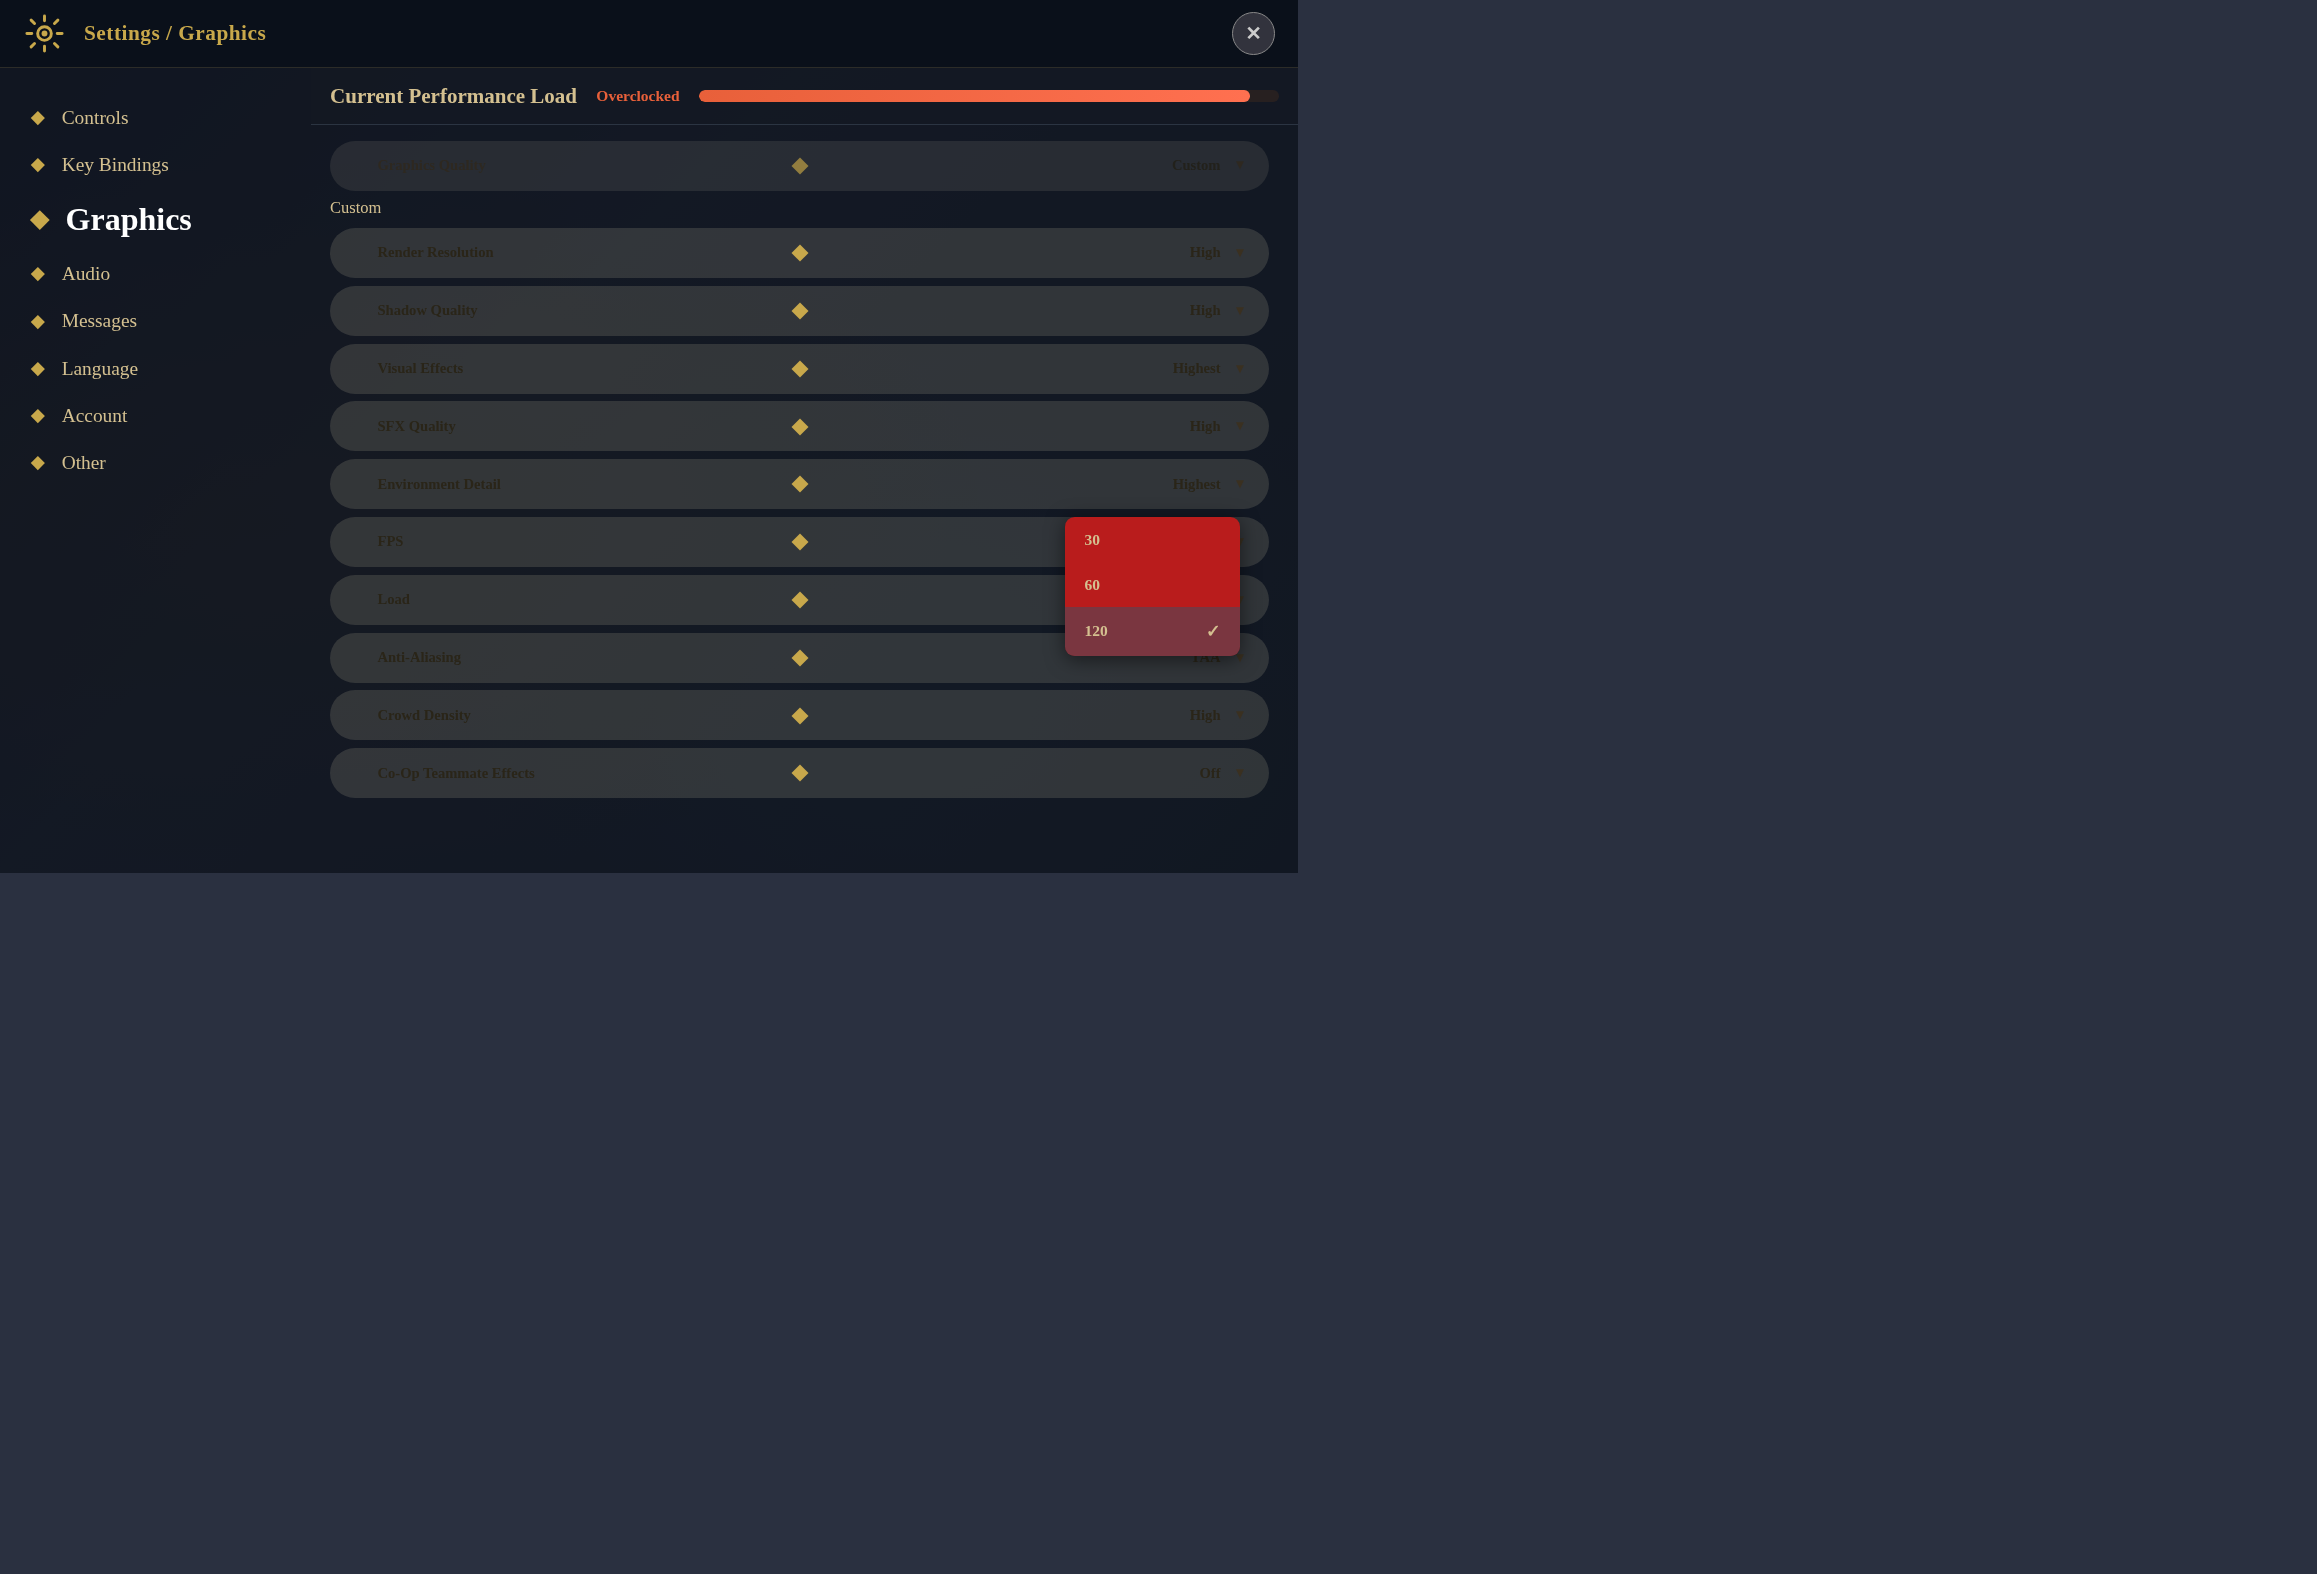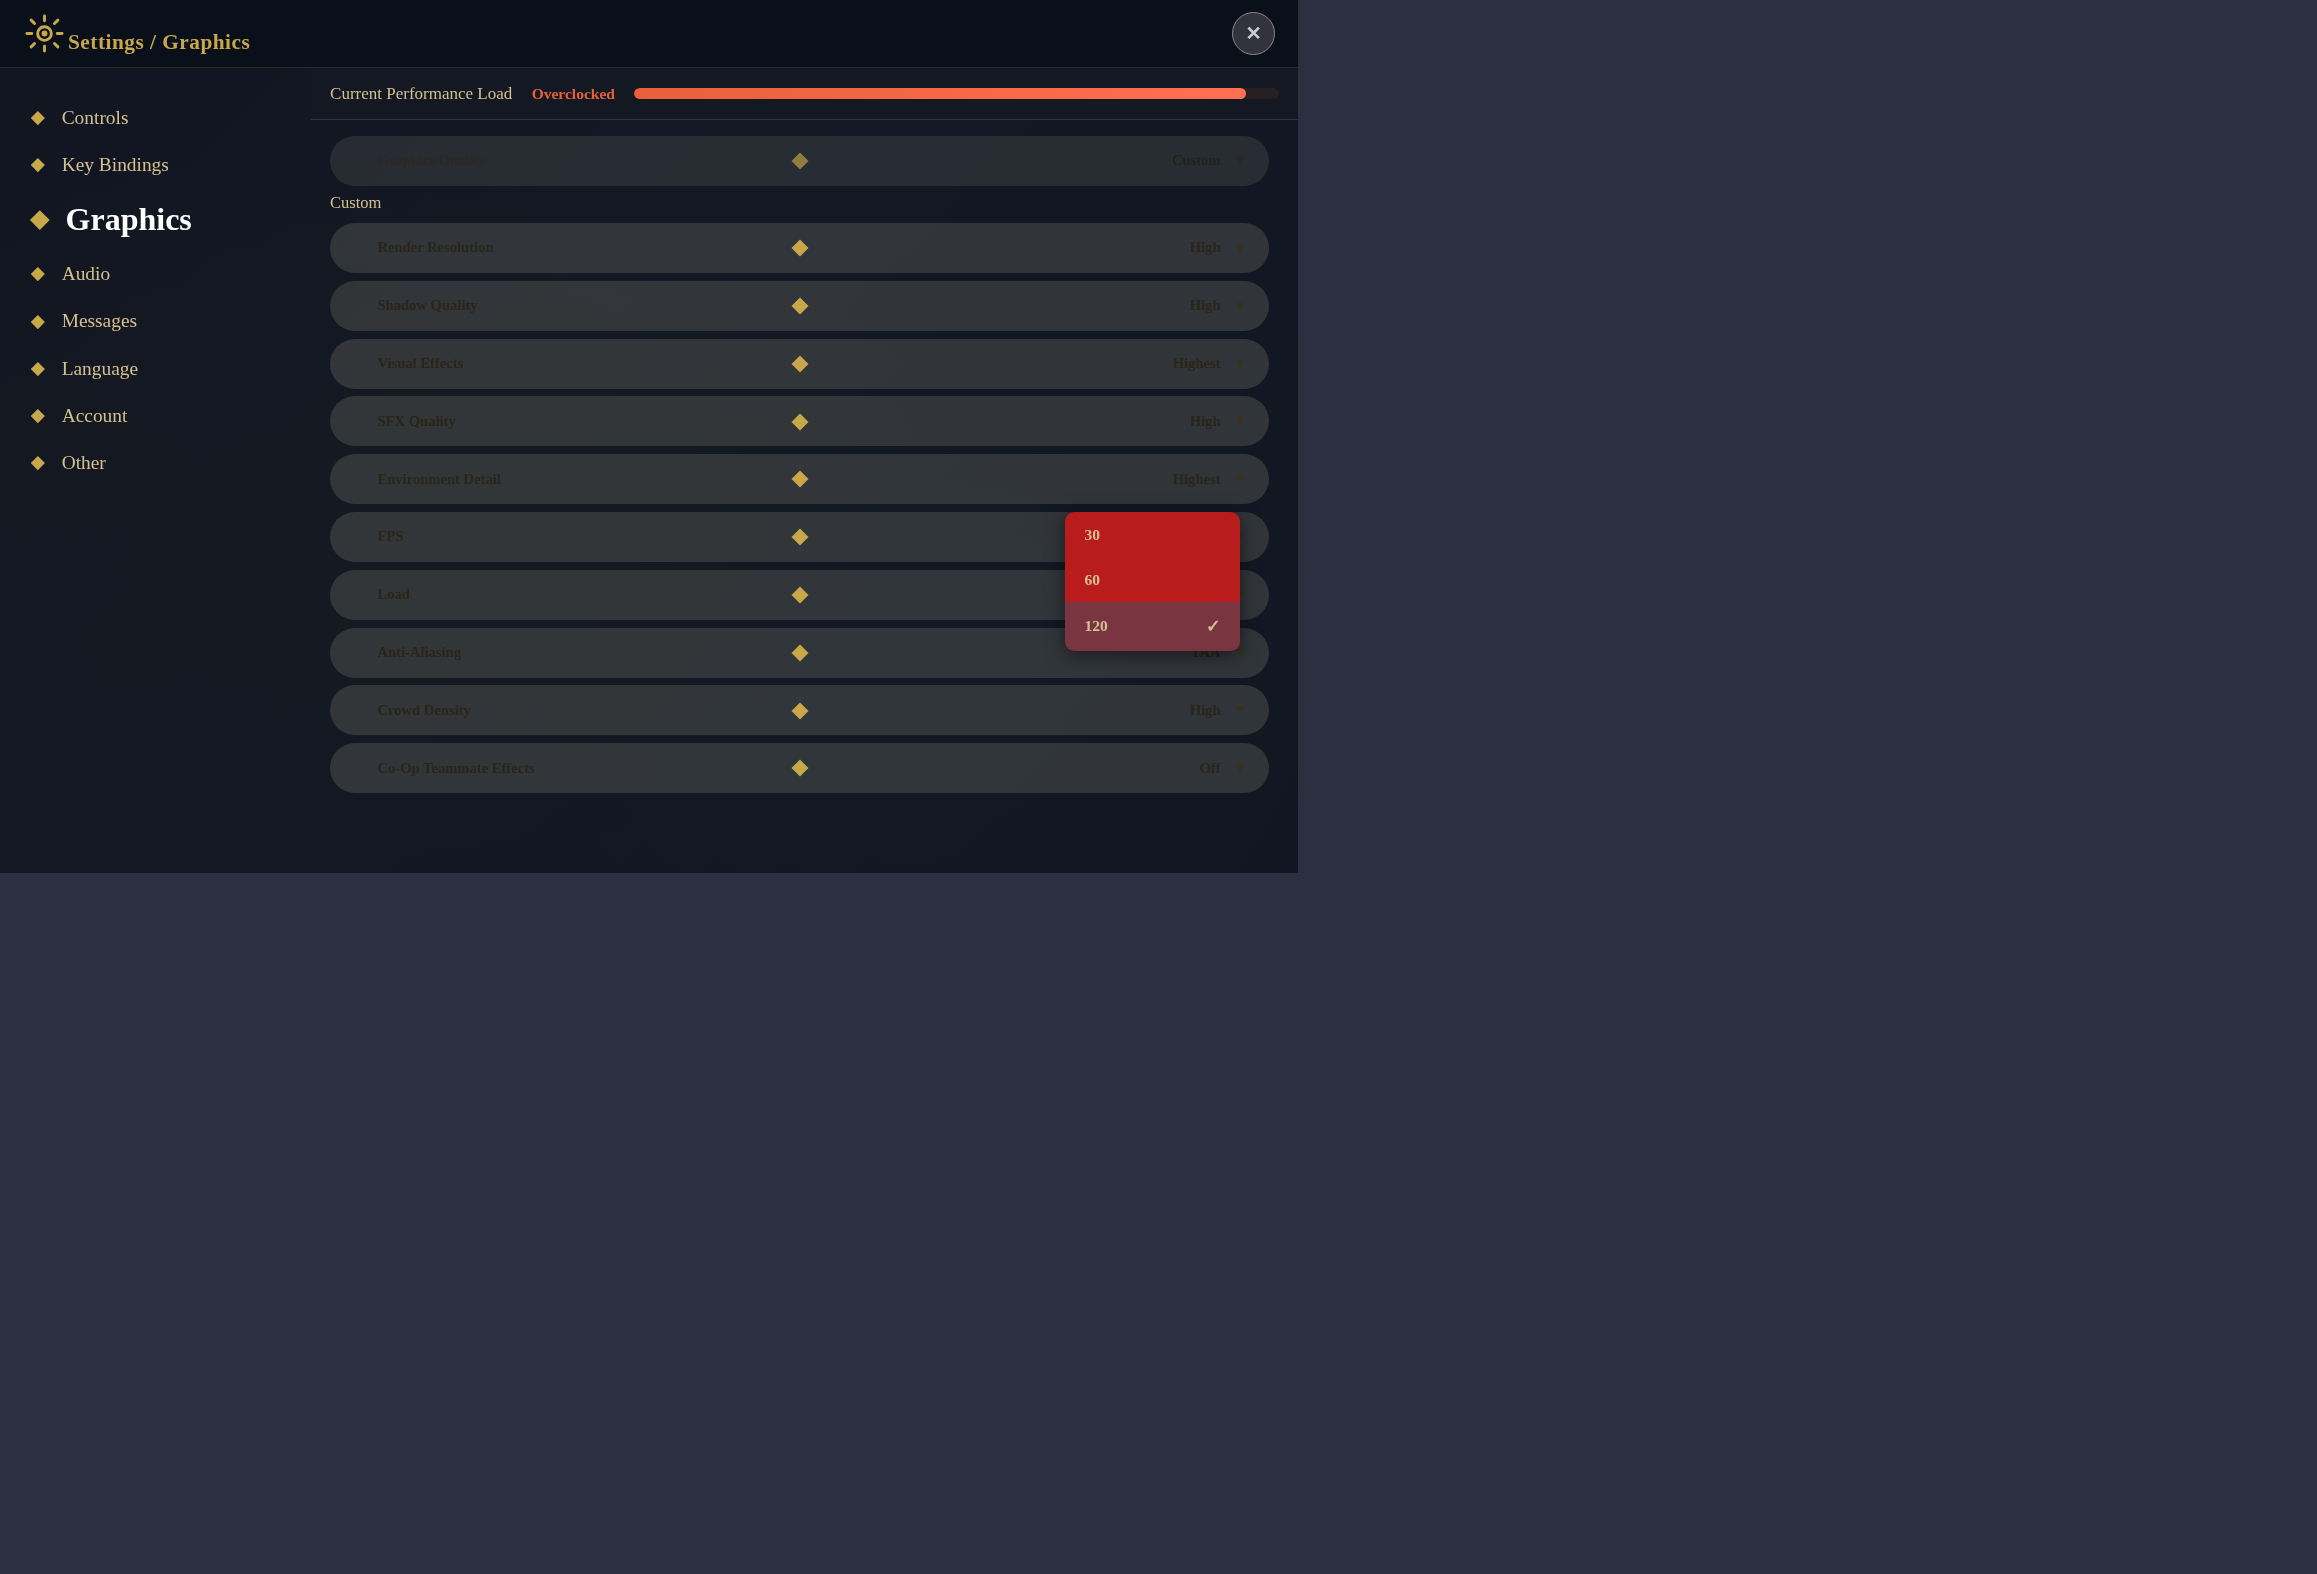"Settings / Graphics" .header-left { align-items: flex-end -> center; gap: 2px -> 18px }
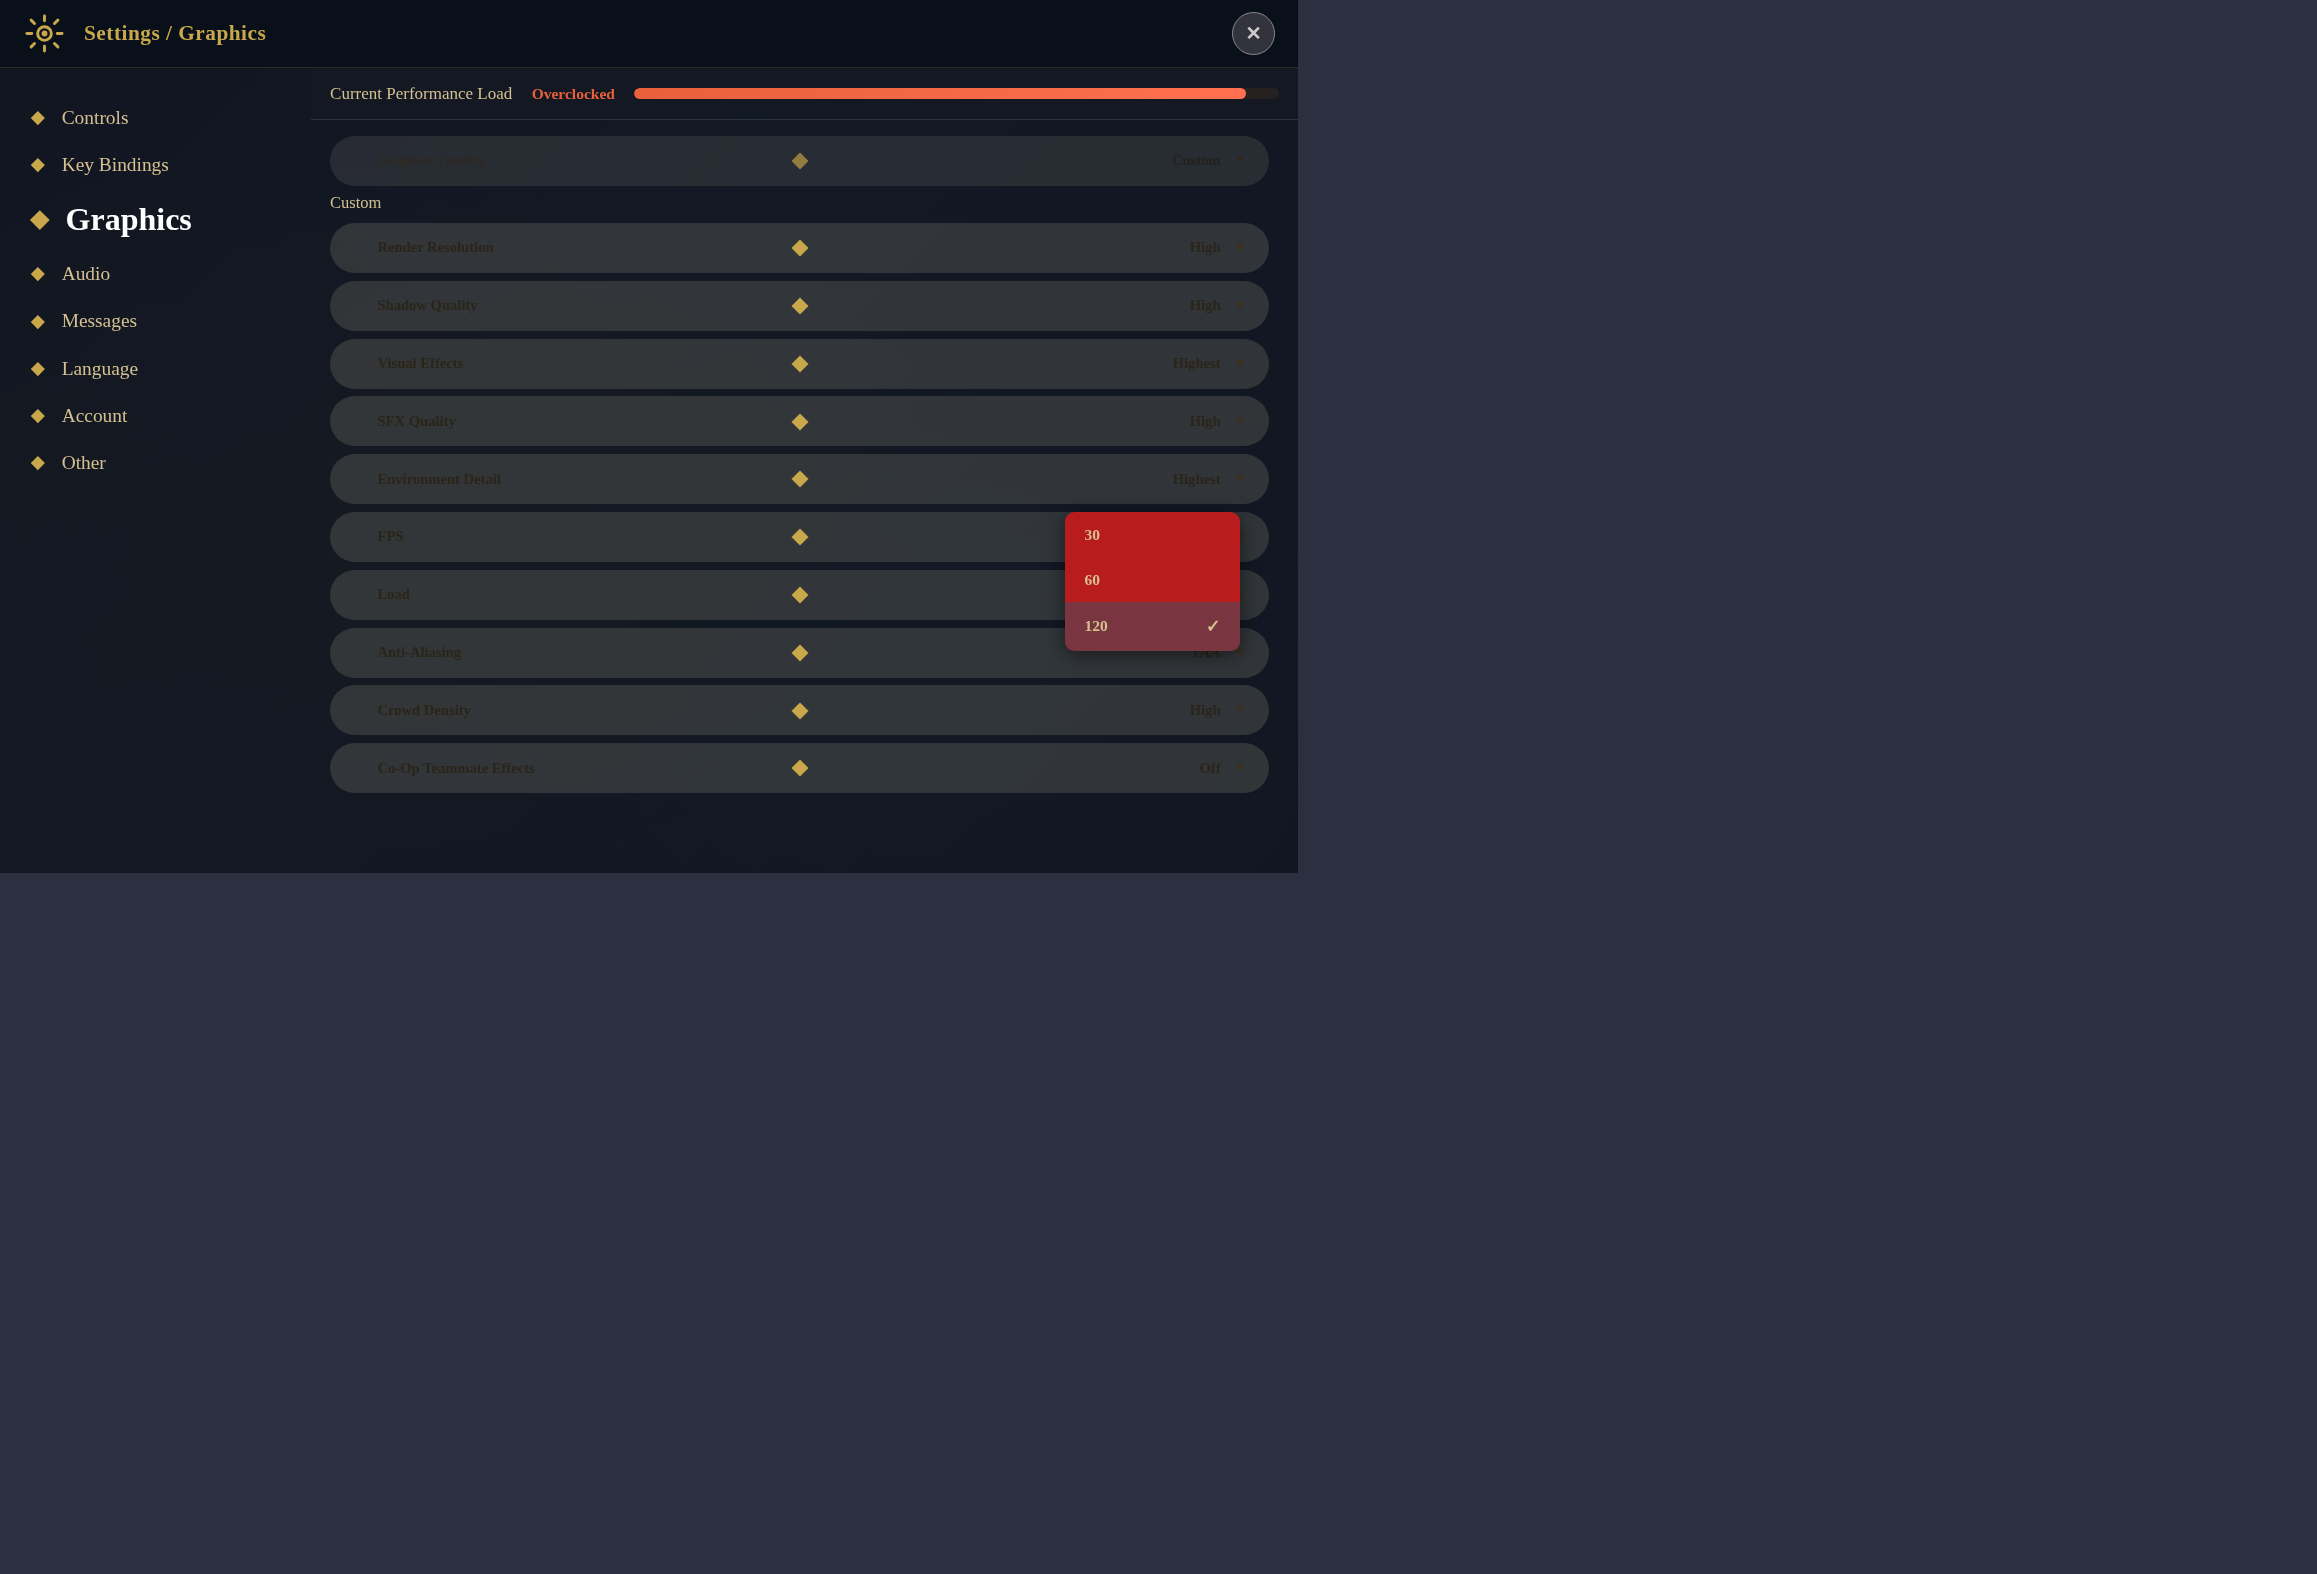"Current Performance Load" .perf-label { font-size: 17px -> 21px; font-weight: normal -> bold }
